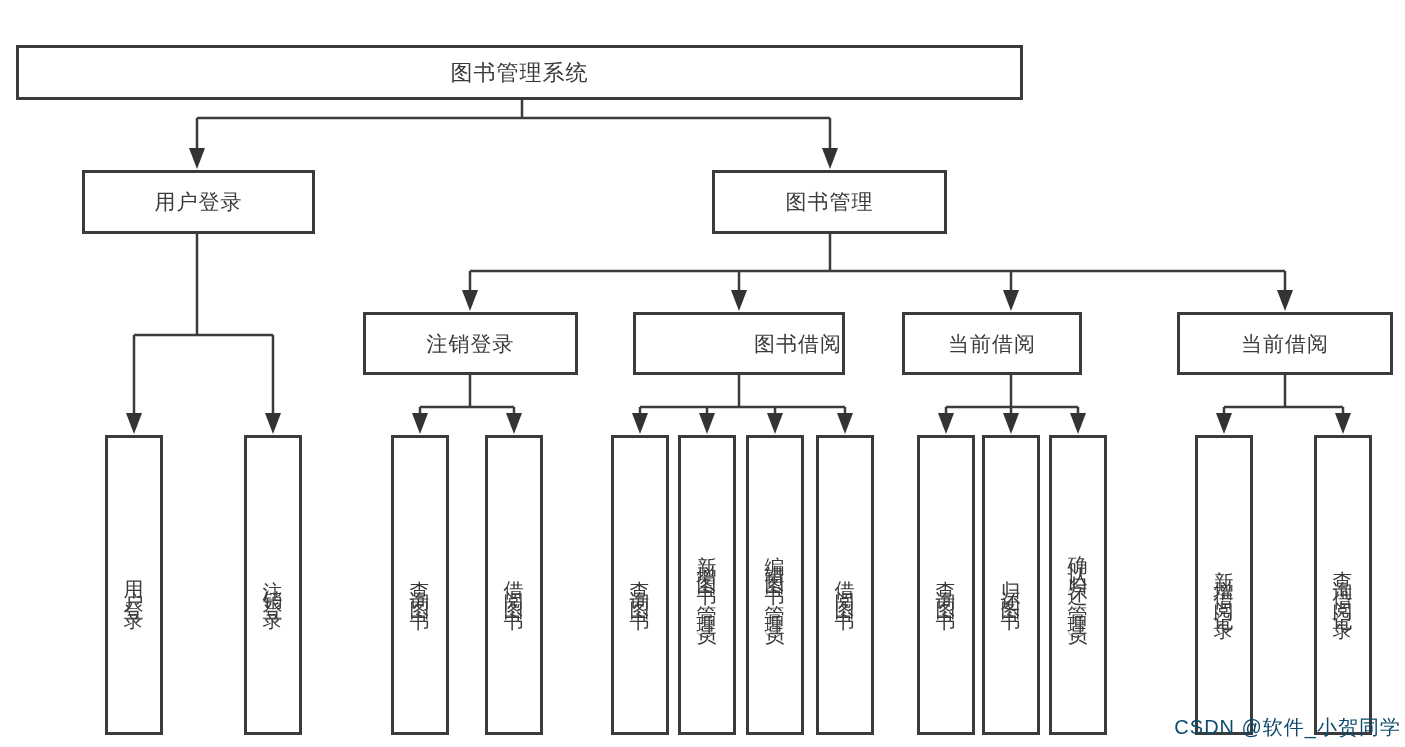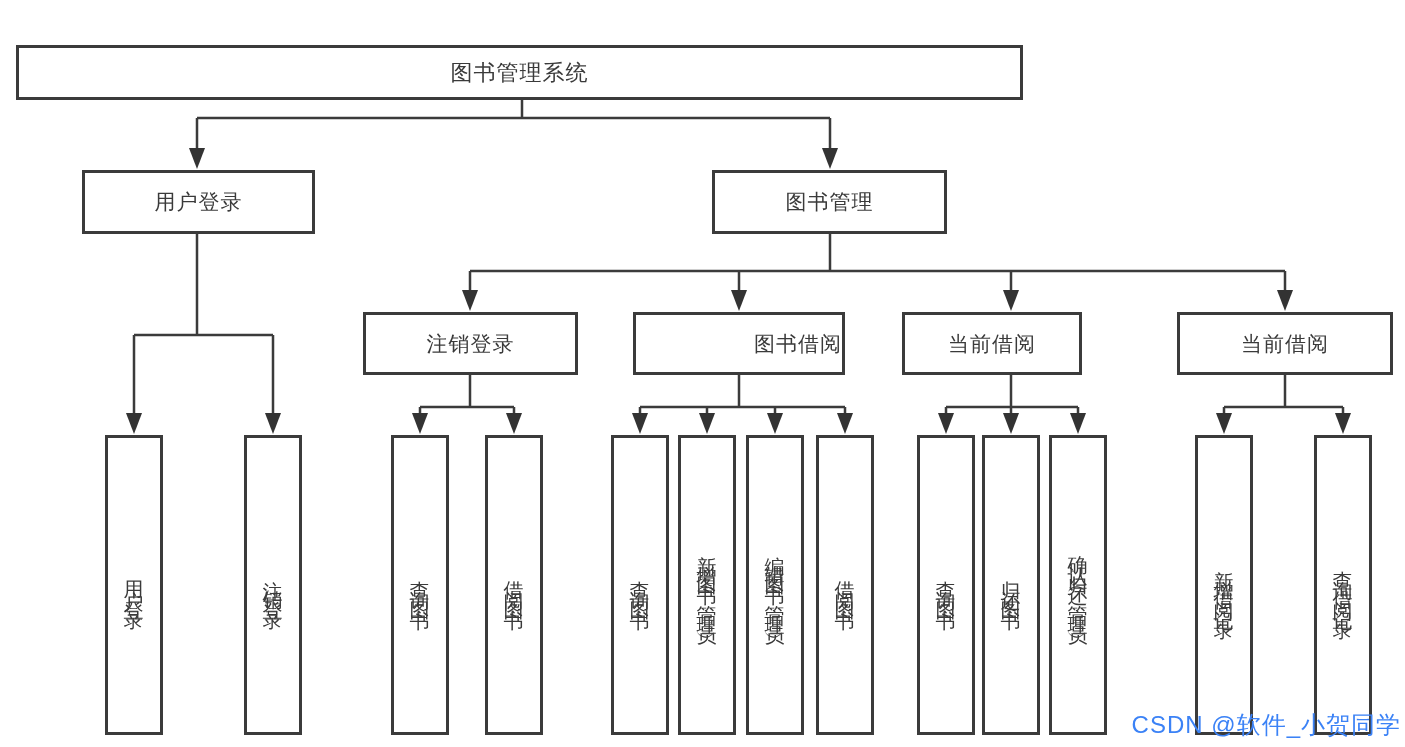"CSDN @软件_小贺同学" .watermark { color: #3b82f6 -> #0c4a6e; font-size: 24px -> 20px }
